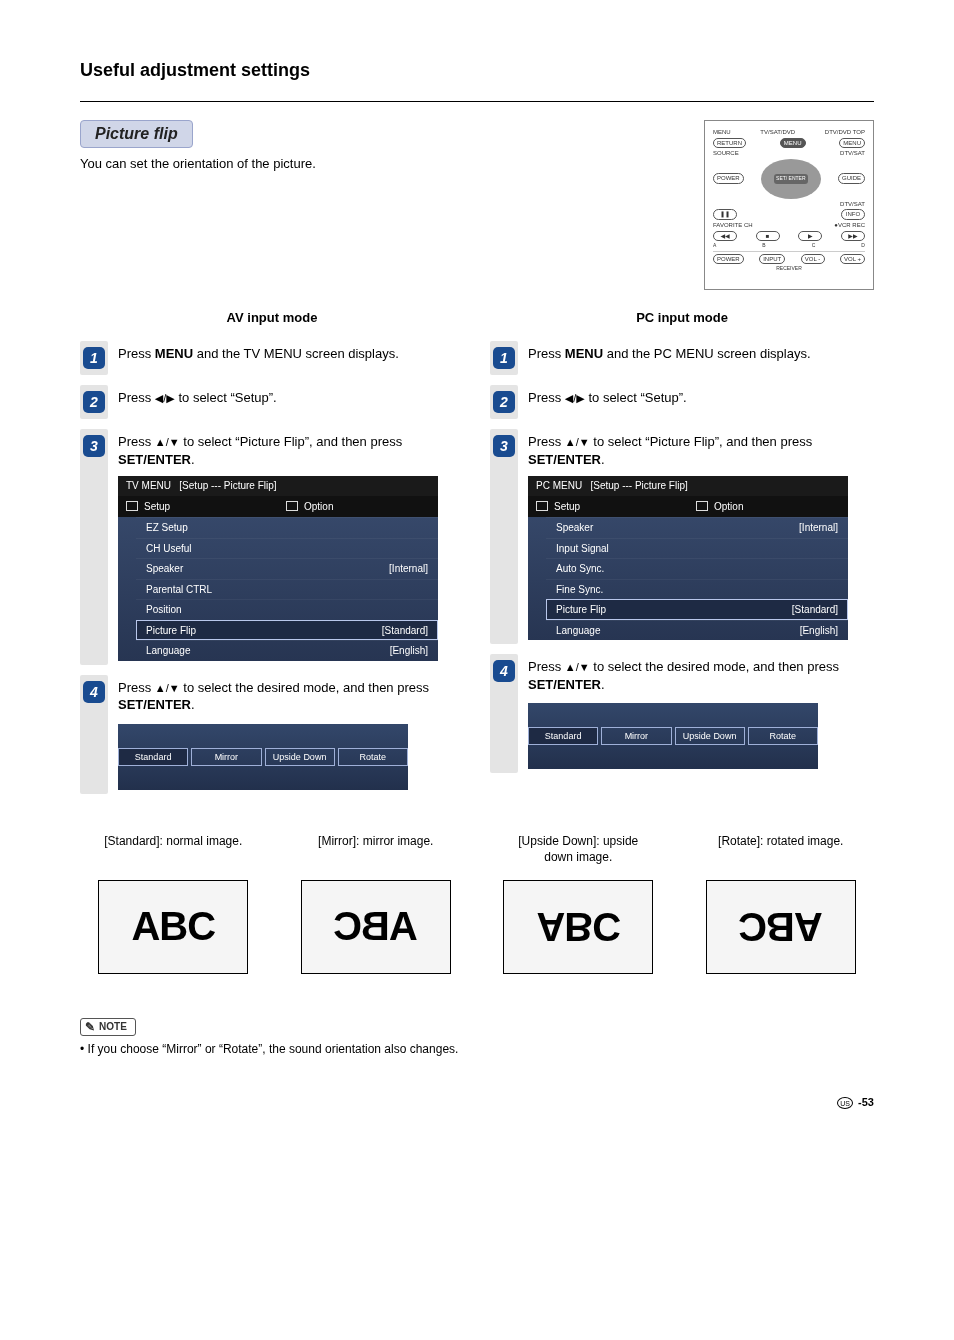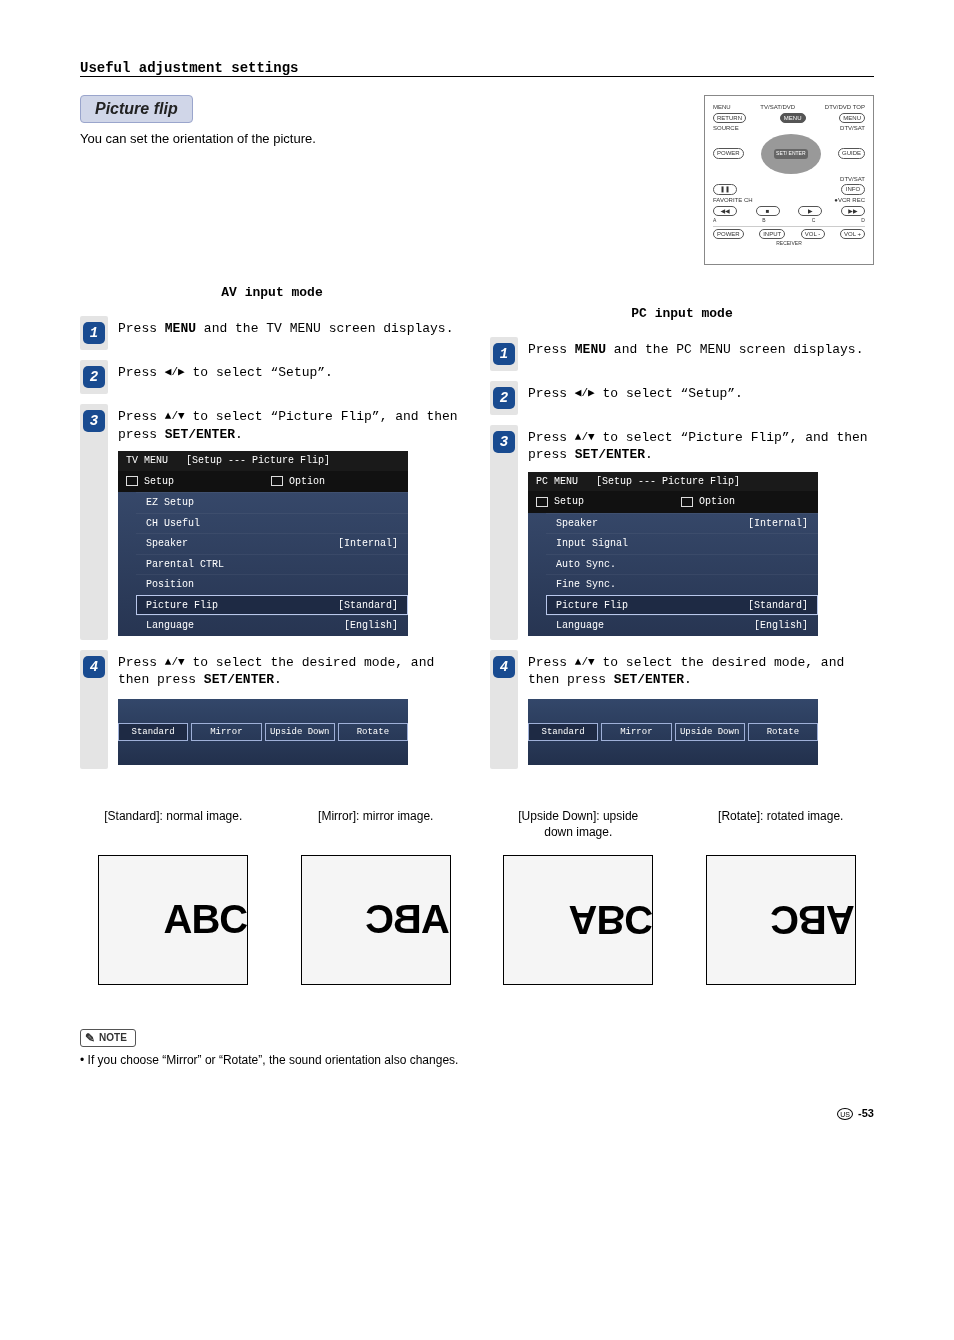"Useful adjustment settings" .page-header { font-family: Liberation Mono, monospace -> none; font-size: 14px -> 18px; margin-bottom: 0 -> 20px }
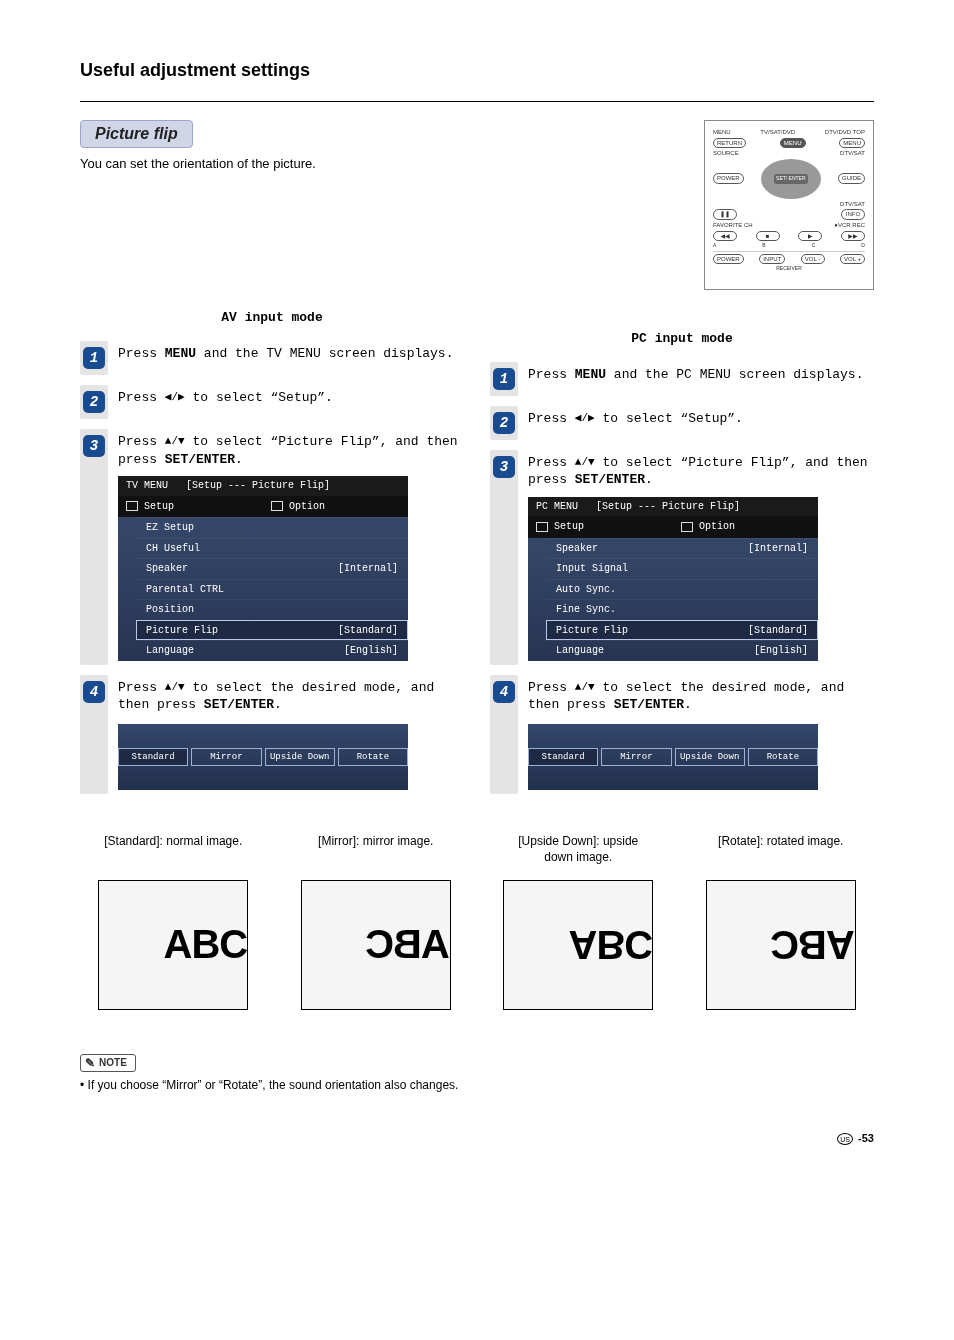"AV input mode" .columns { align-items: flex-end -> flex-start; font-family: Liberation Mono, monospace -> none }
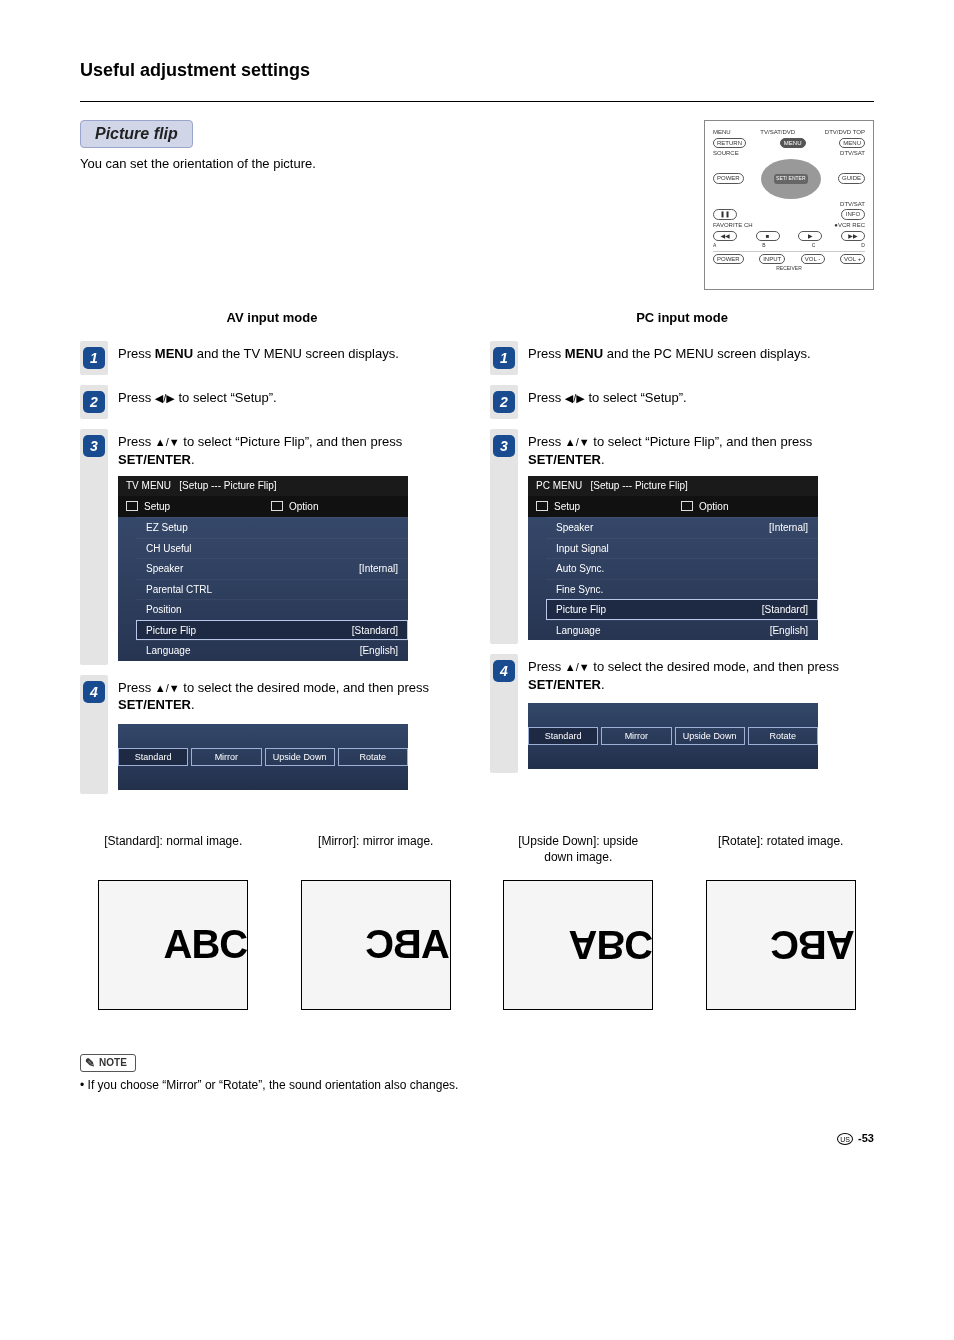"TV MENU [Setup --- Picture" .menu-panel { width: 290px -> 320px }
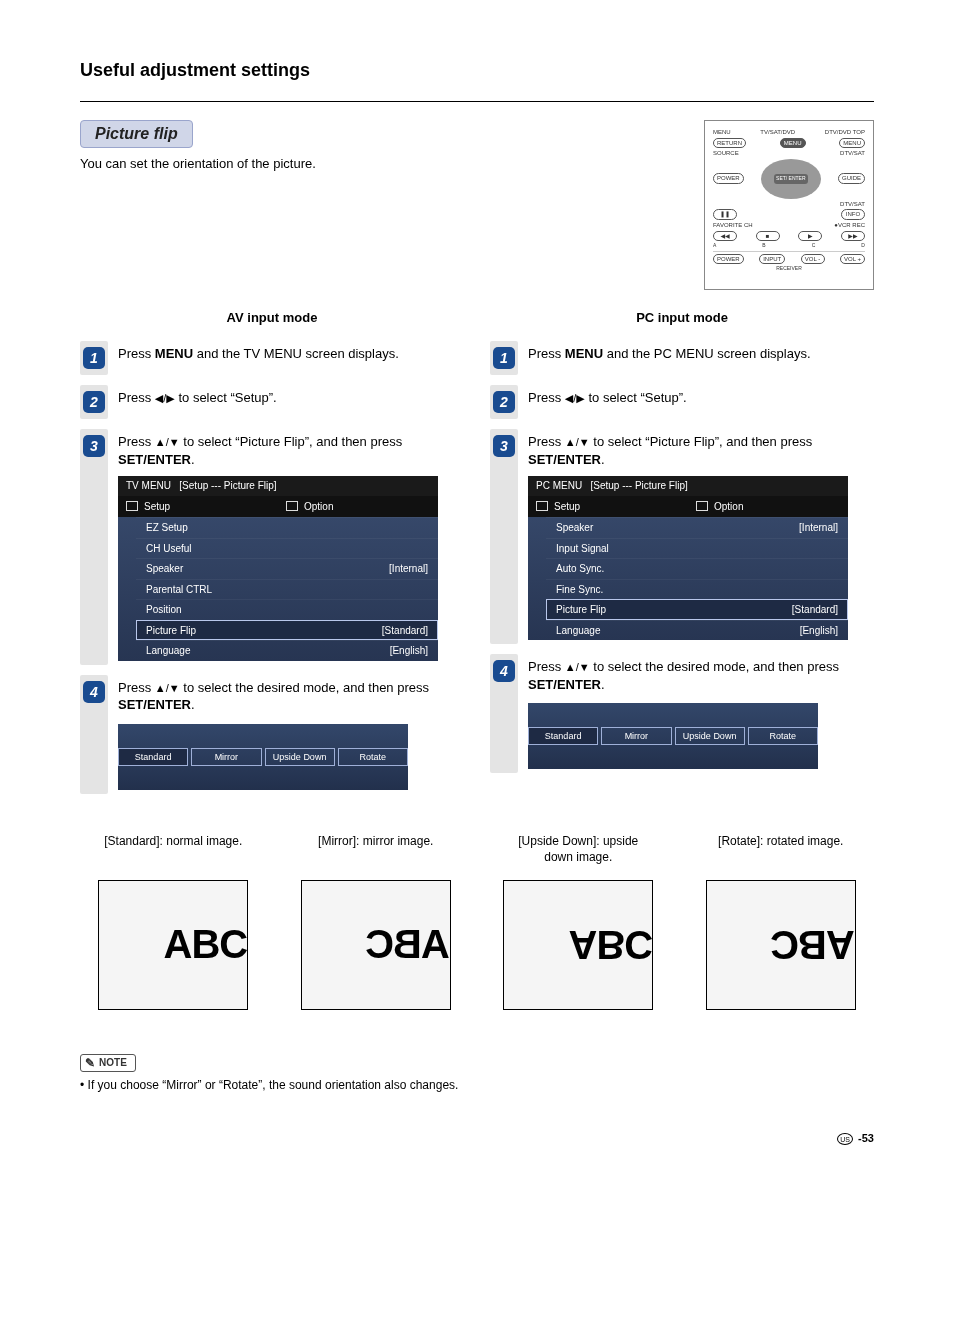"ABC" .abc-box { height: 130px -> 94px; justify-content: flex-end -> center }
